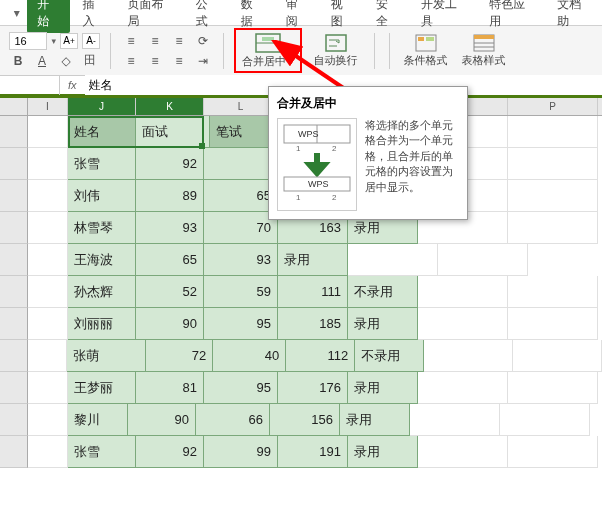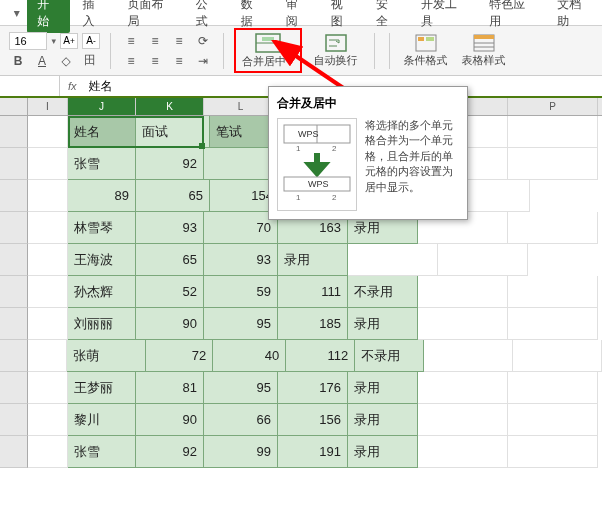"fx" .formula-bar { border-bottom: 2px solid #4d7c0f -> 4px solid #4d7c0f }
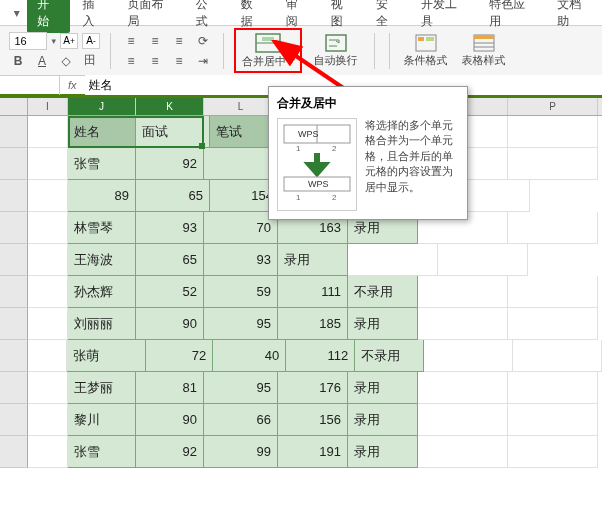"刘伟" div.cell { html: none -> <div>刘伟</div> }
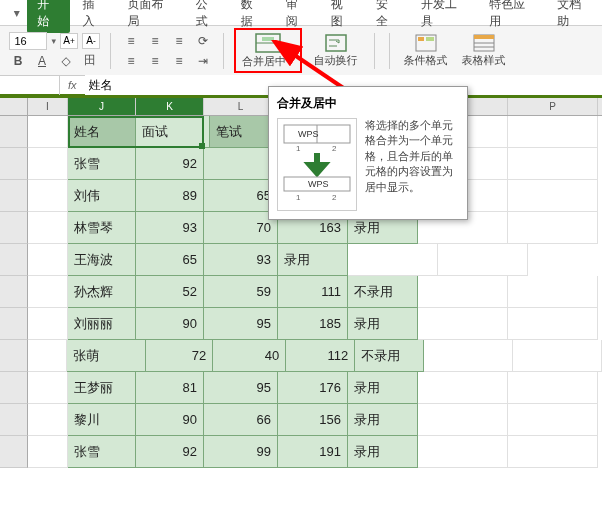"黎川" div.cell { width: 68px -> 60px }
